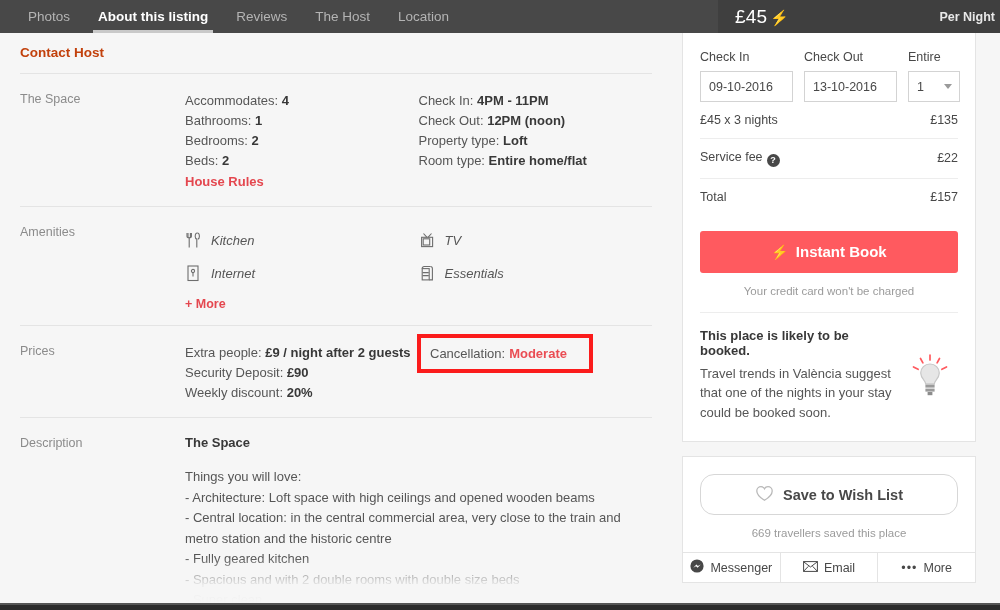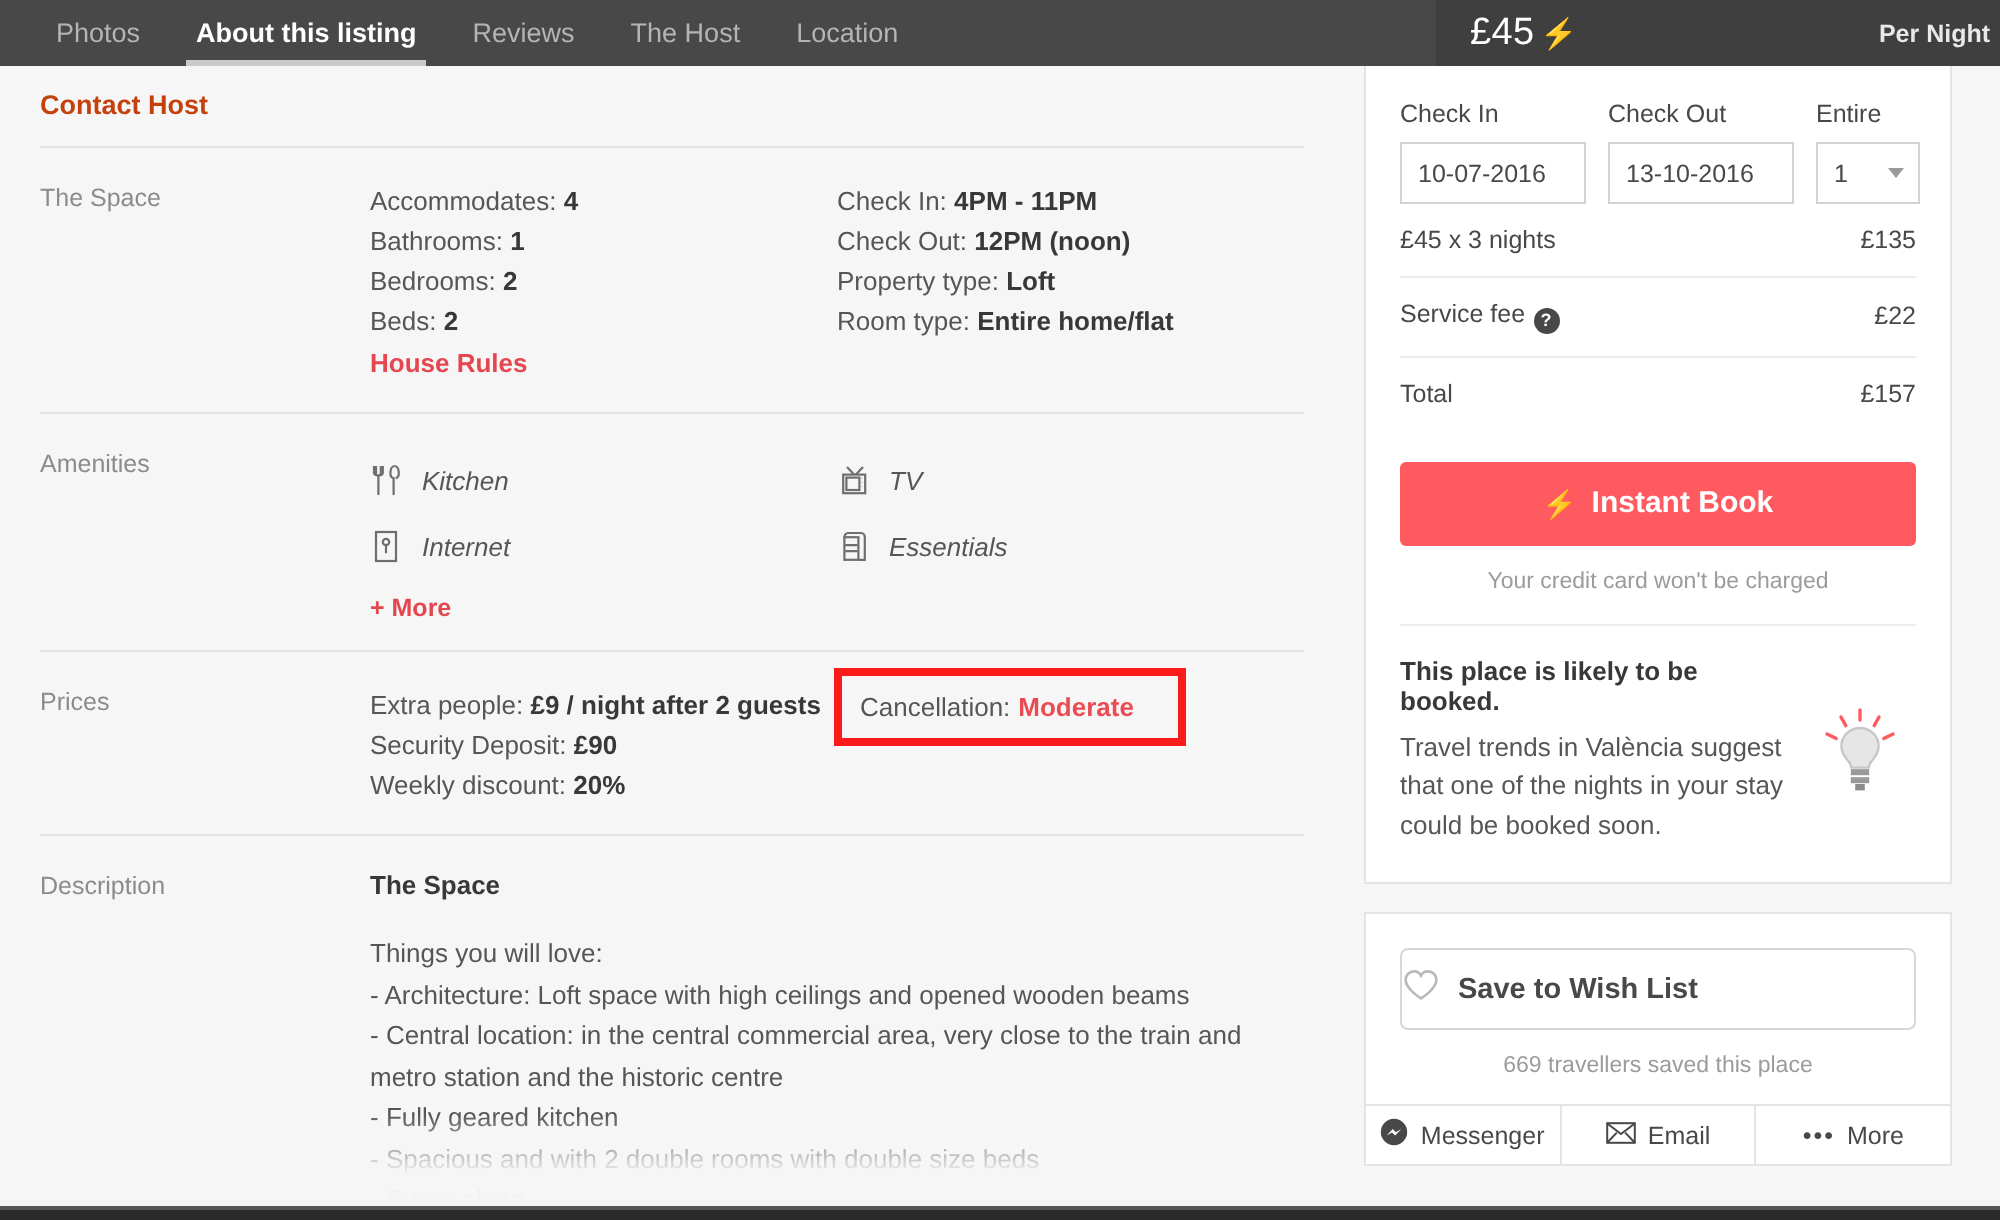"10-07-2016" div.box { text: 10-07-2016 -> 09-10-2016 }
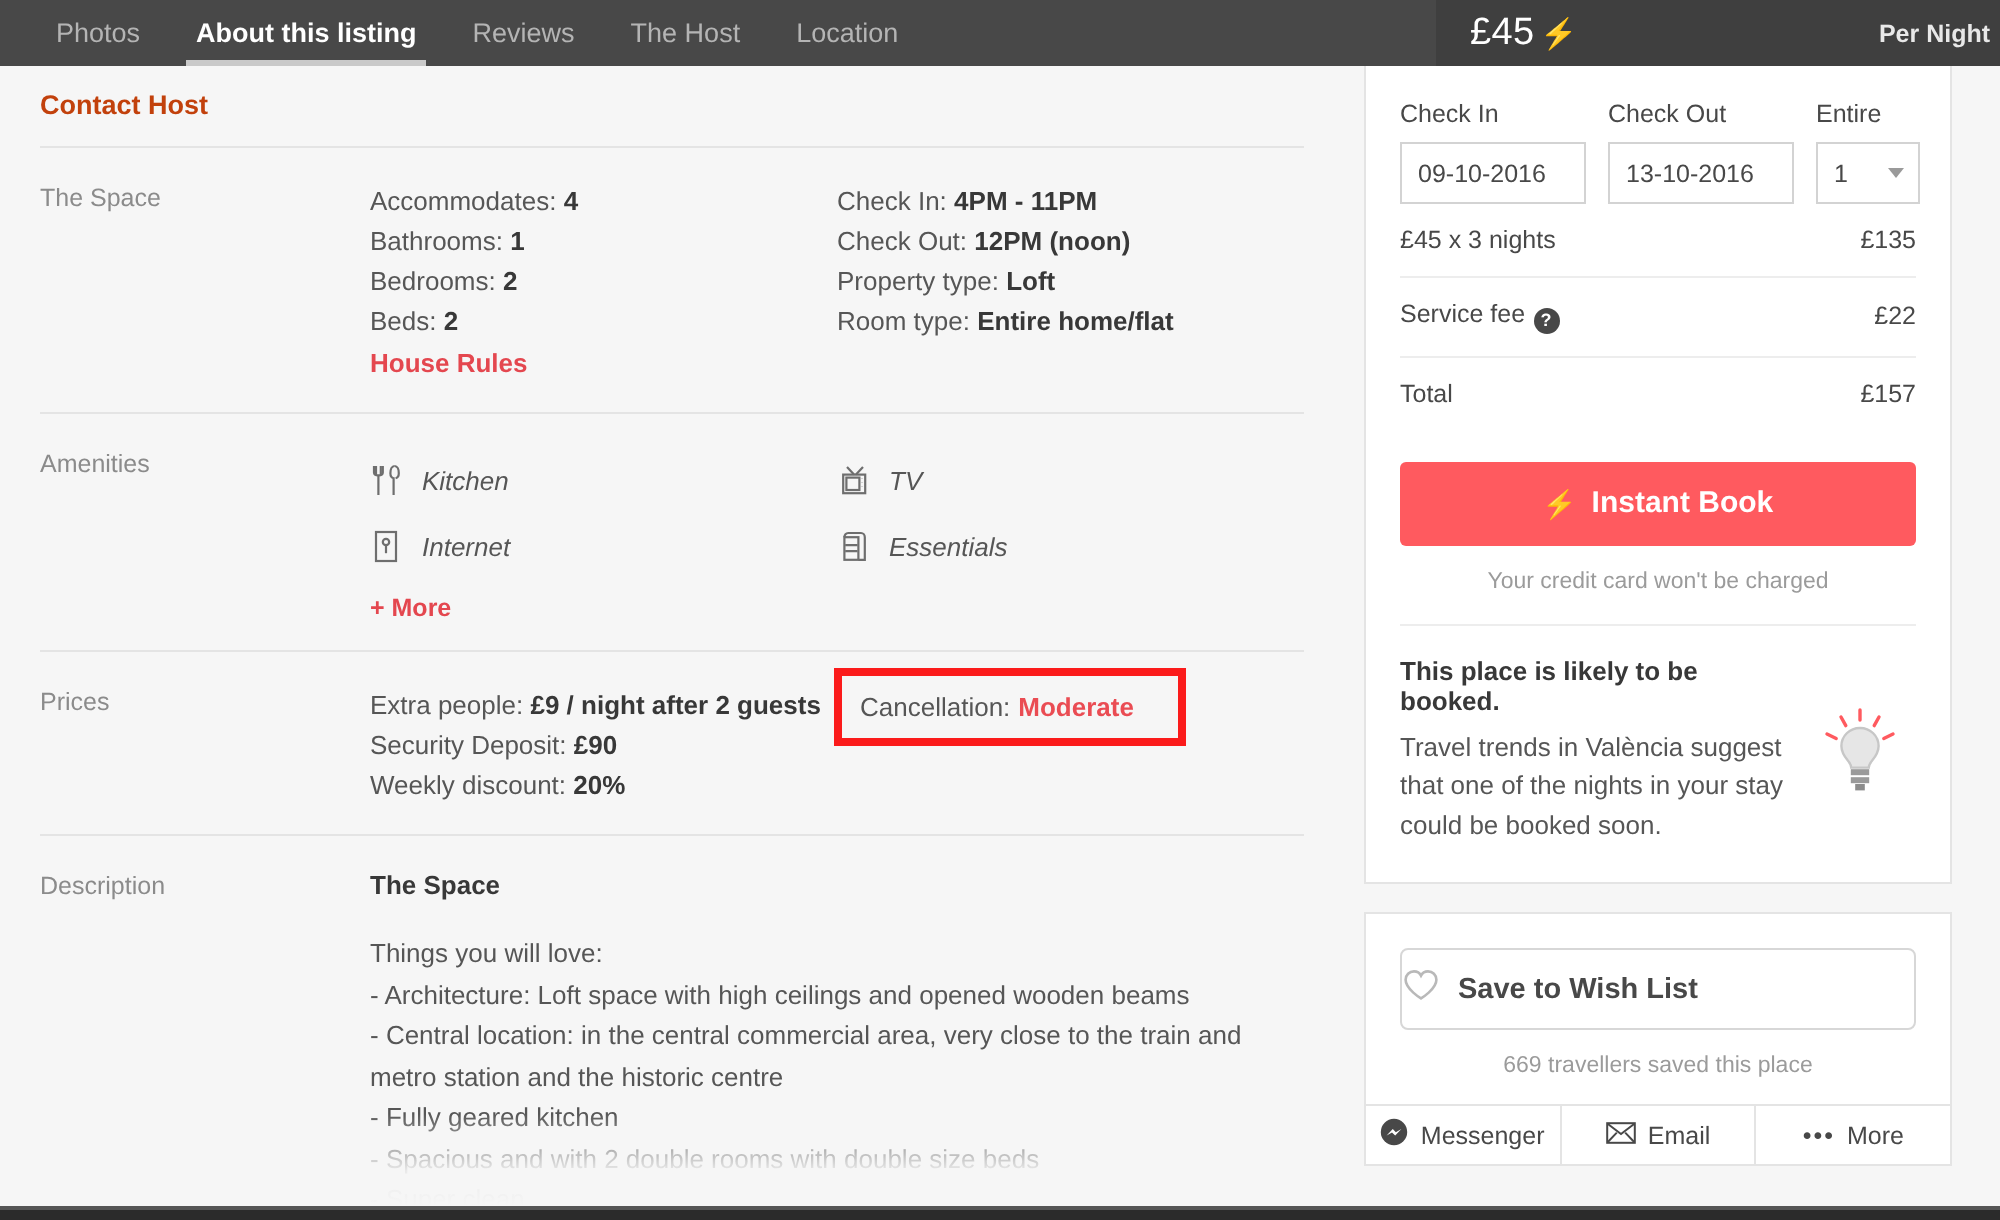"Save to Wish List" .btn-wish { border-radius: 4px -> 14px; justify-content: none -> center }
